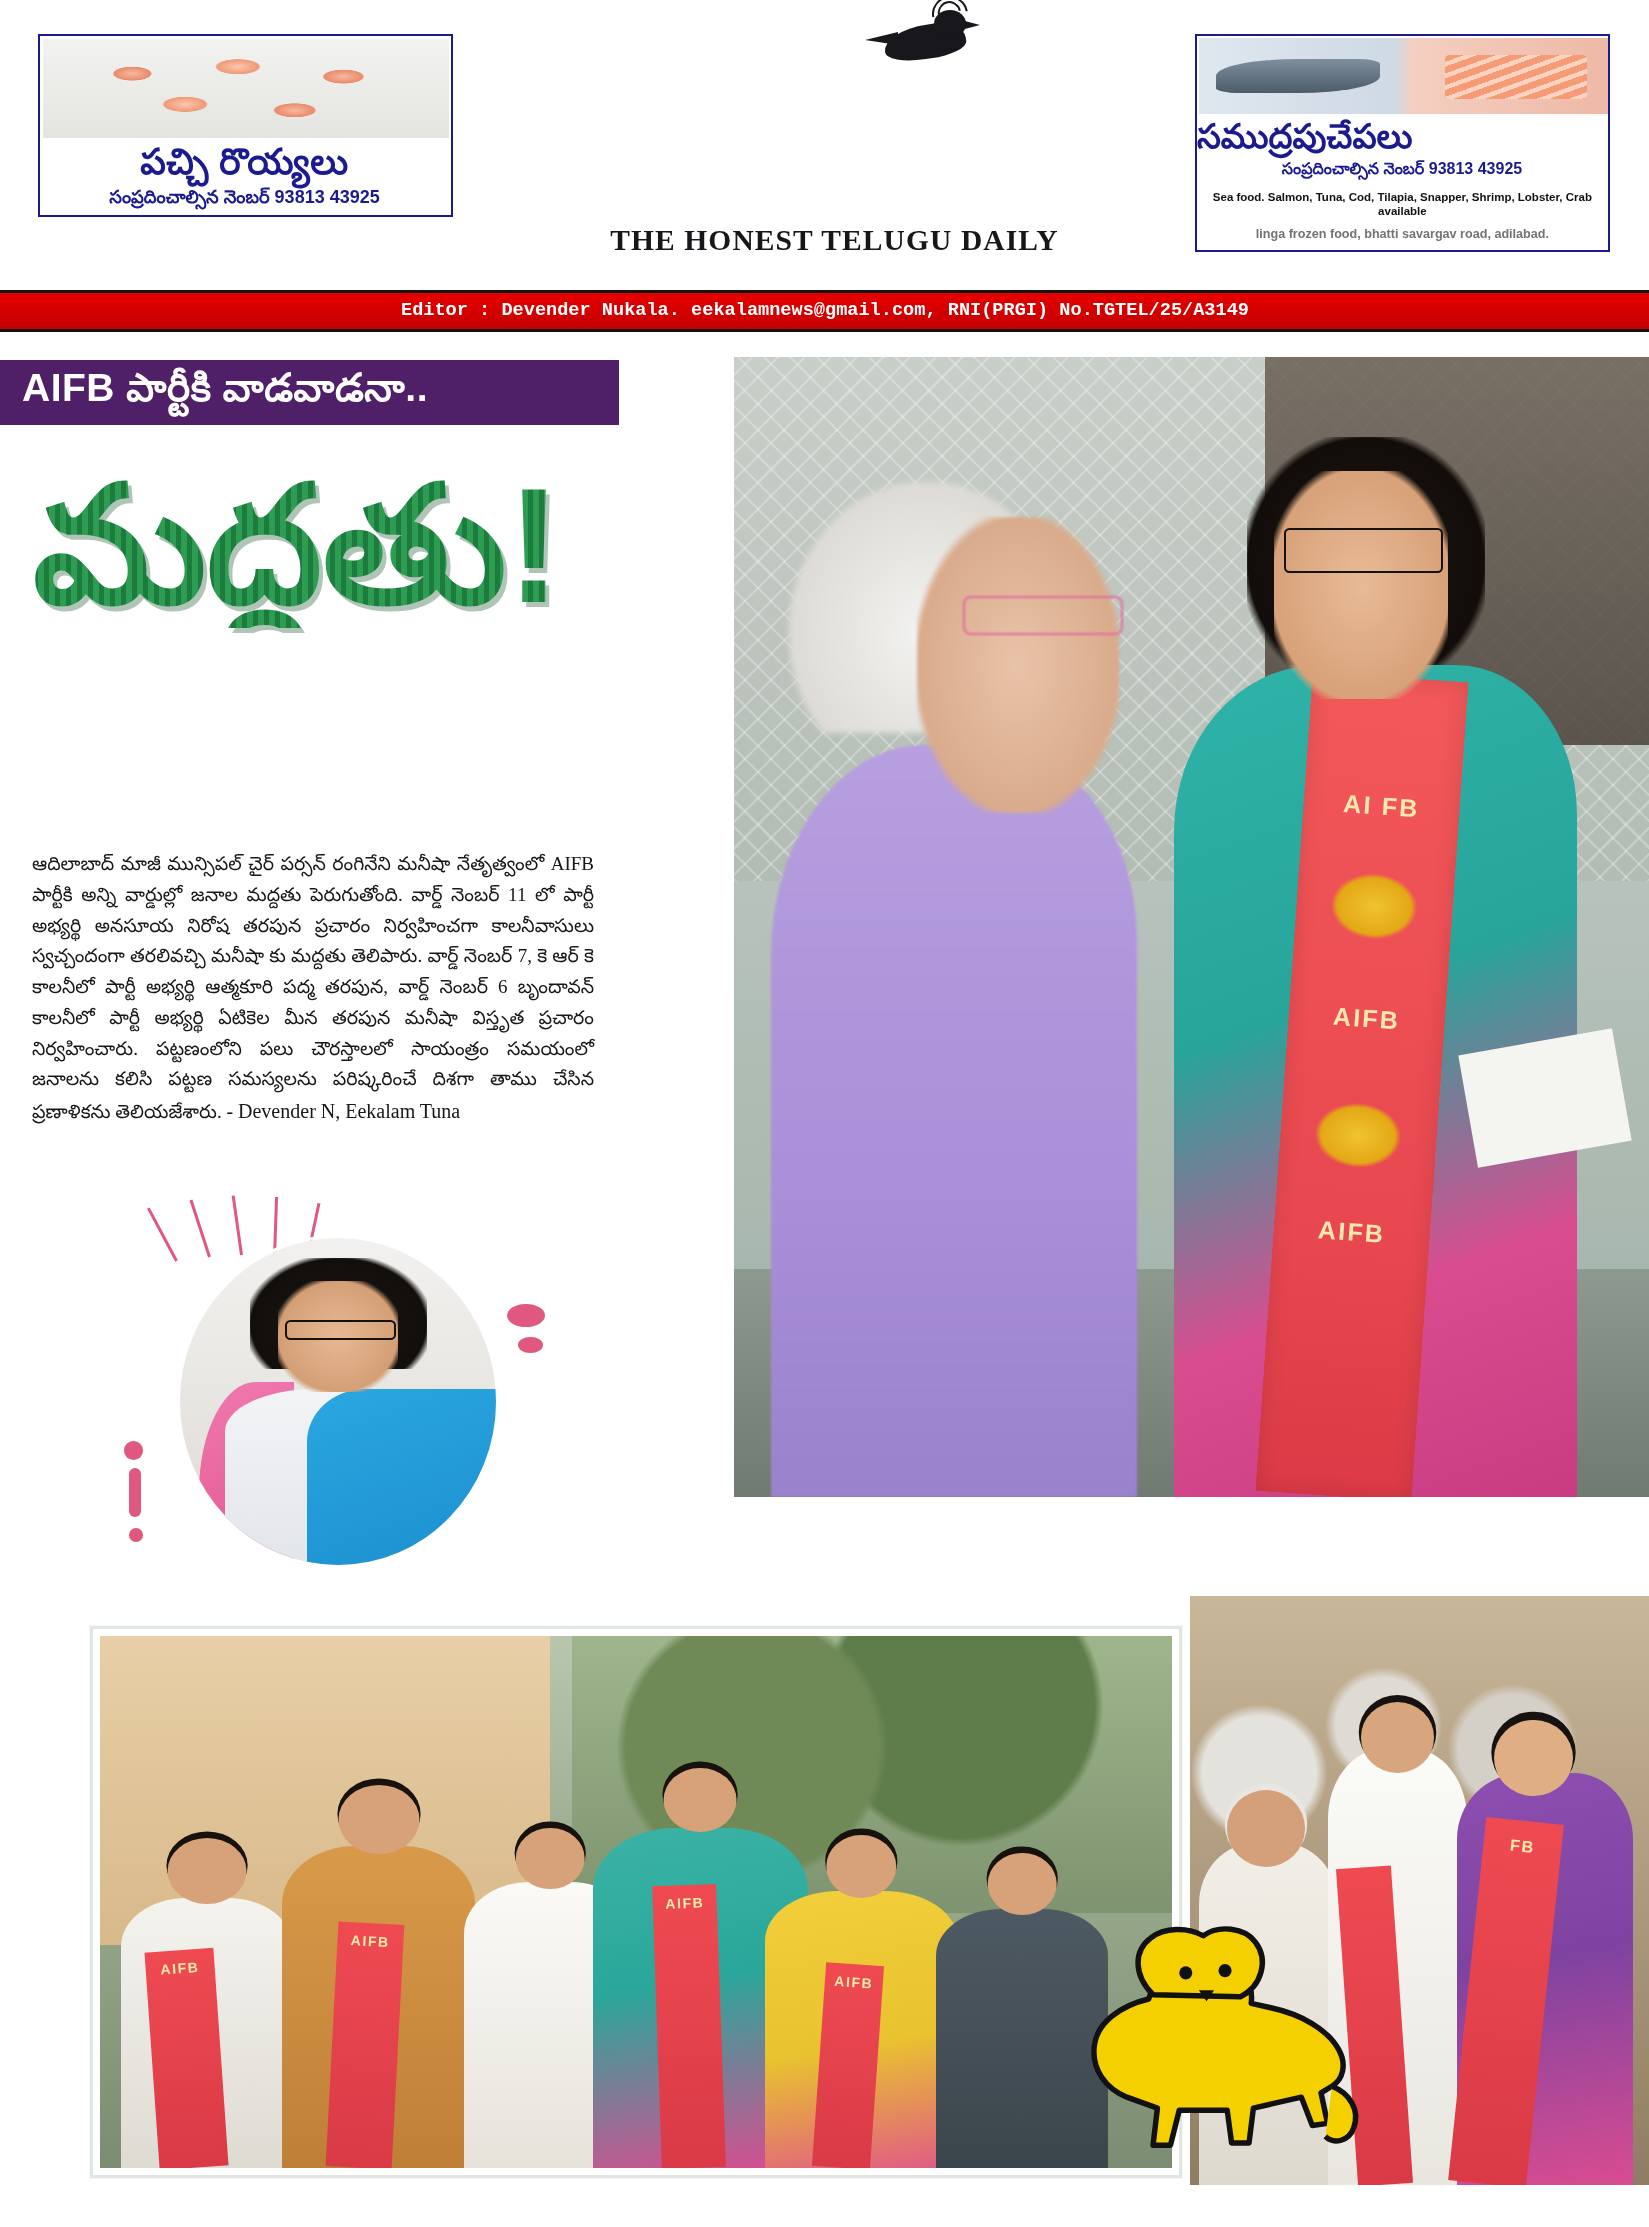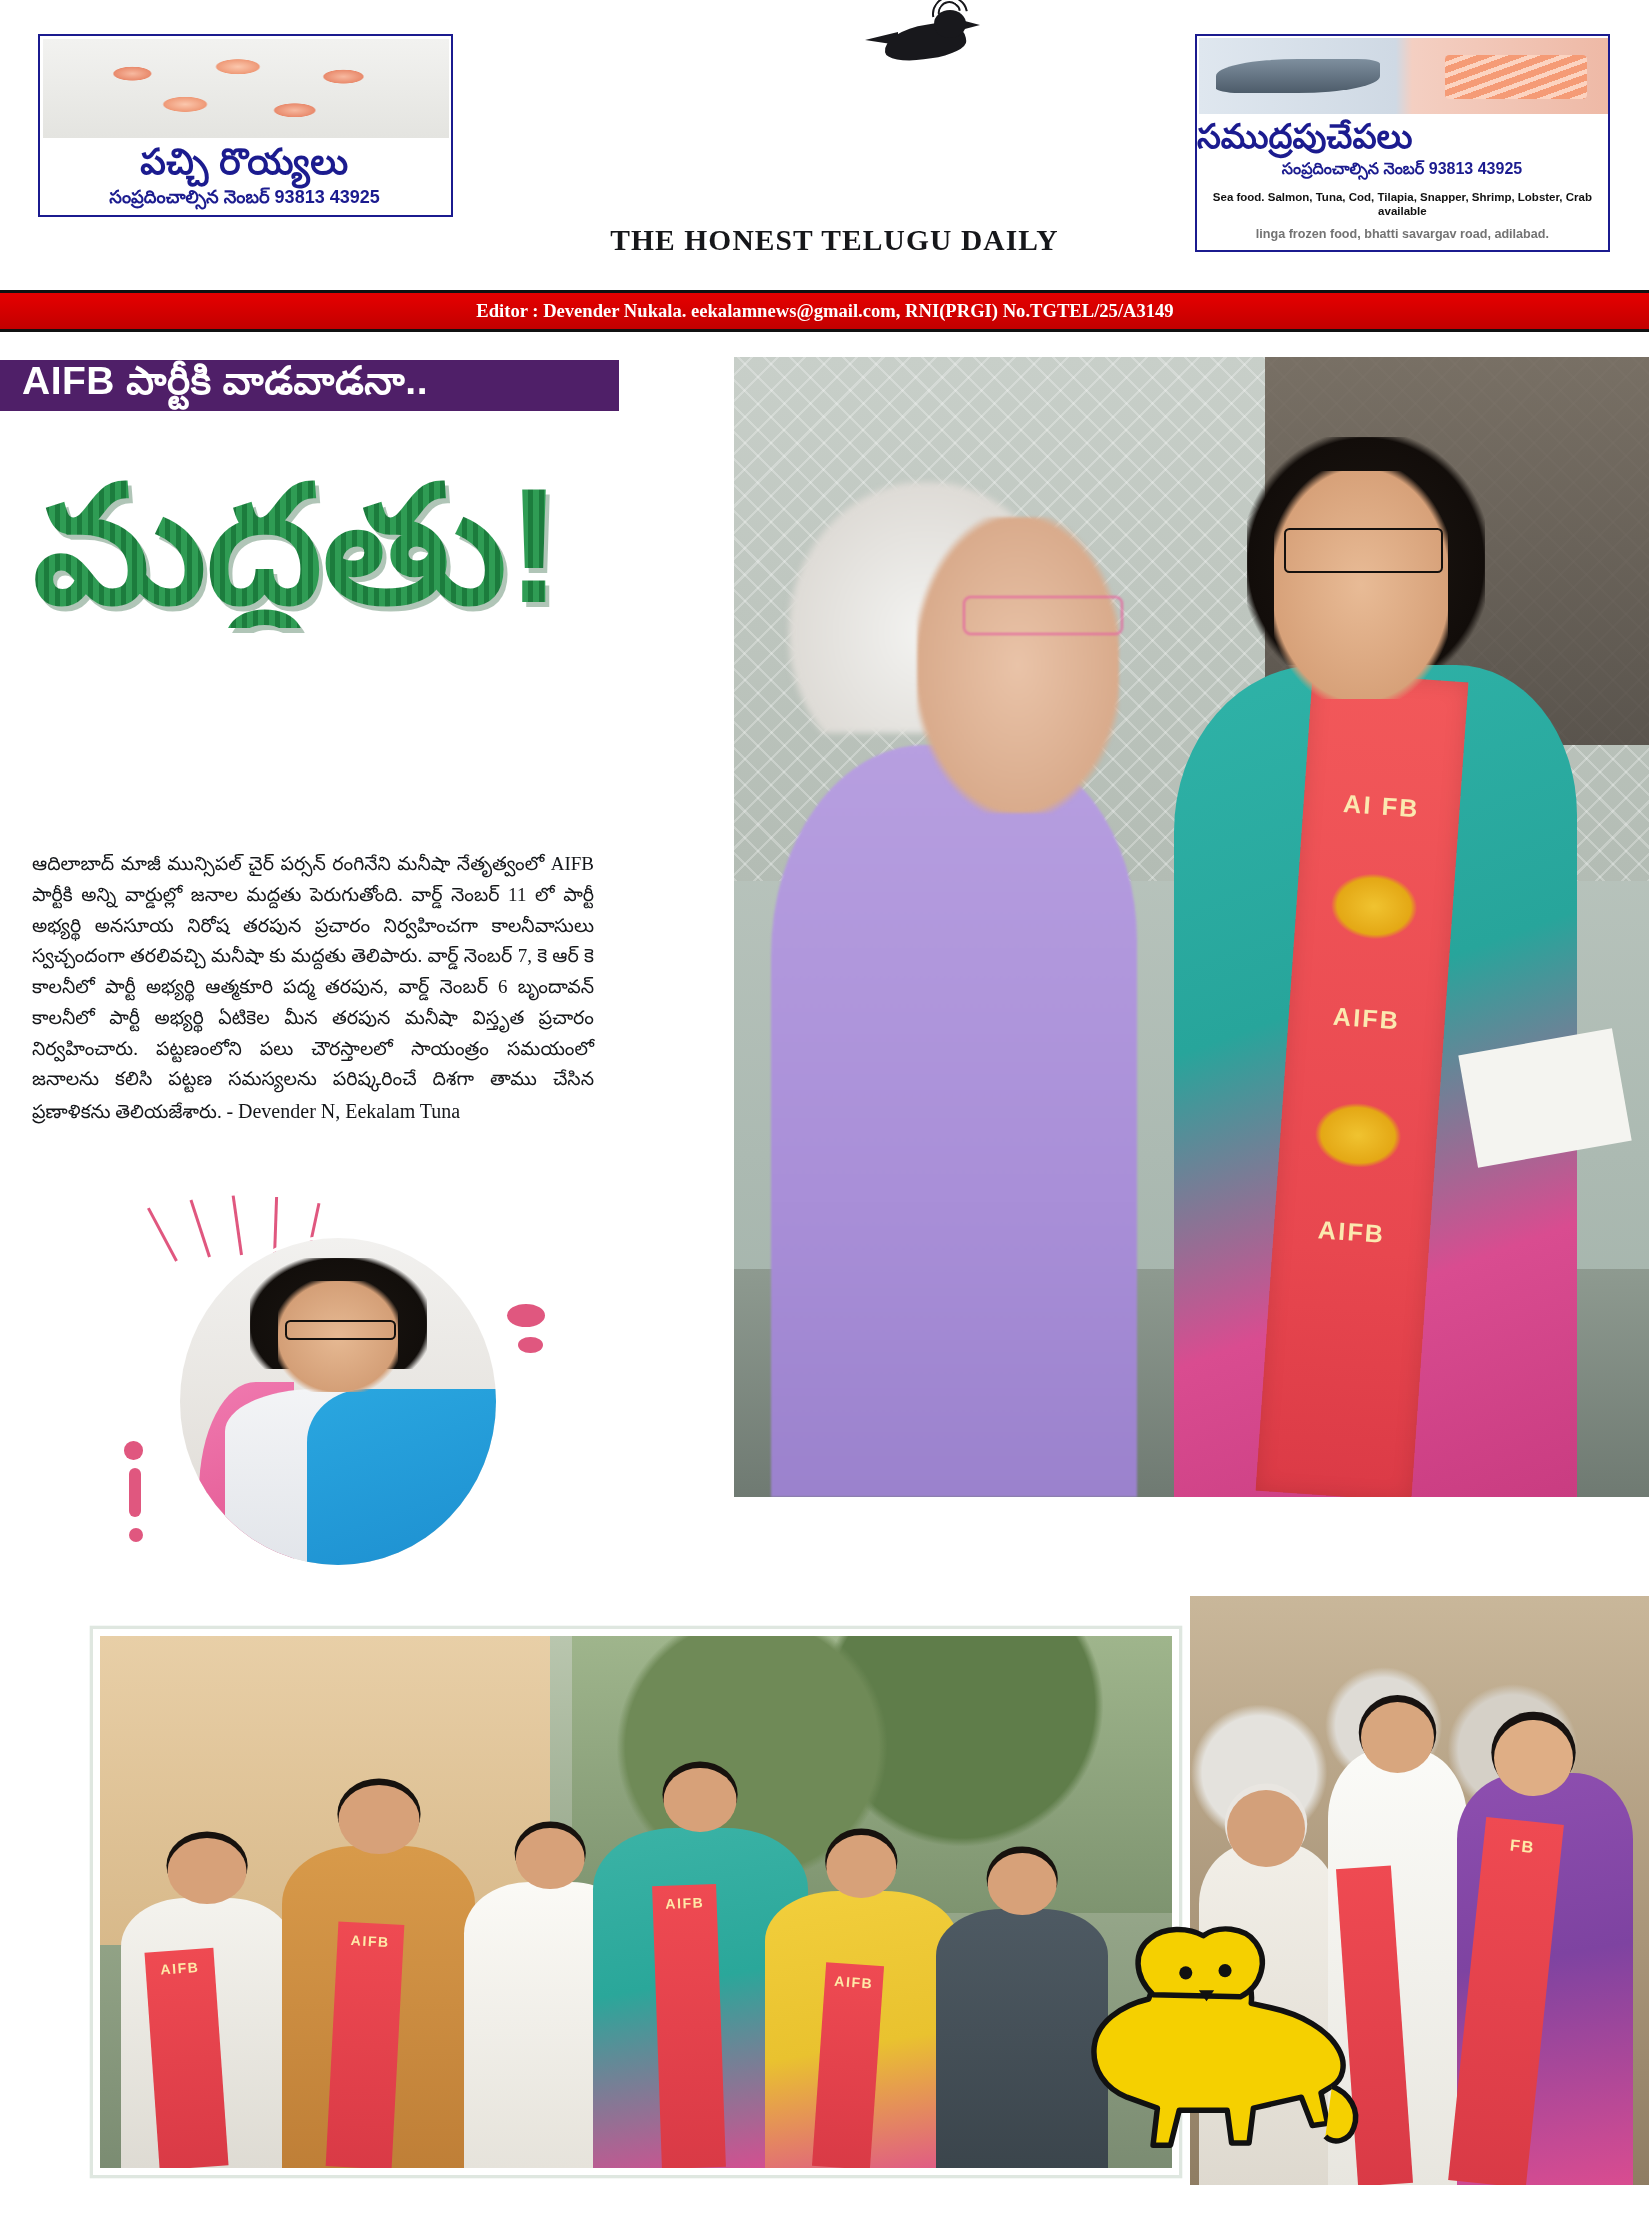"Editor : Devender Nukala." .editorbar .txt { font-family: Liberation Serif, serif -> Liberation Mono, monospace }
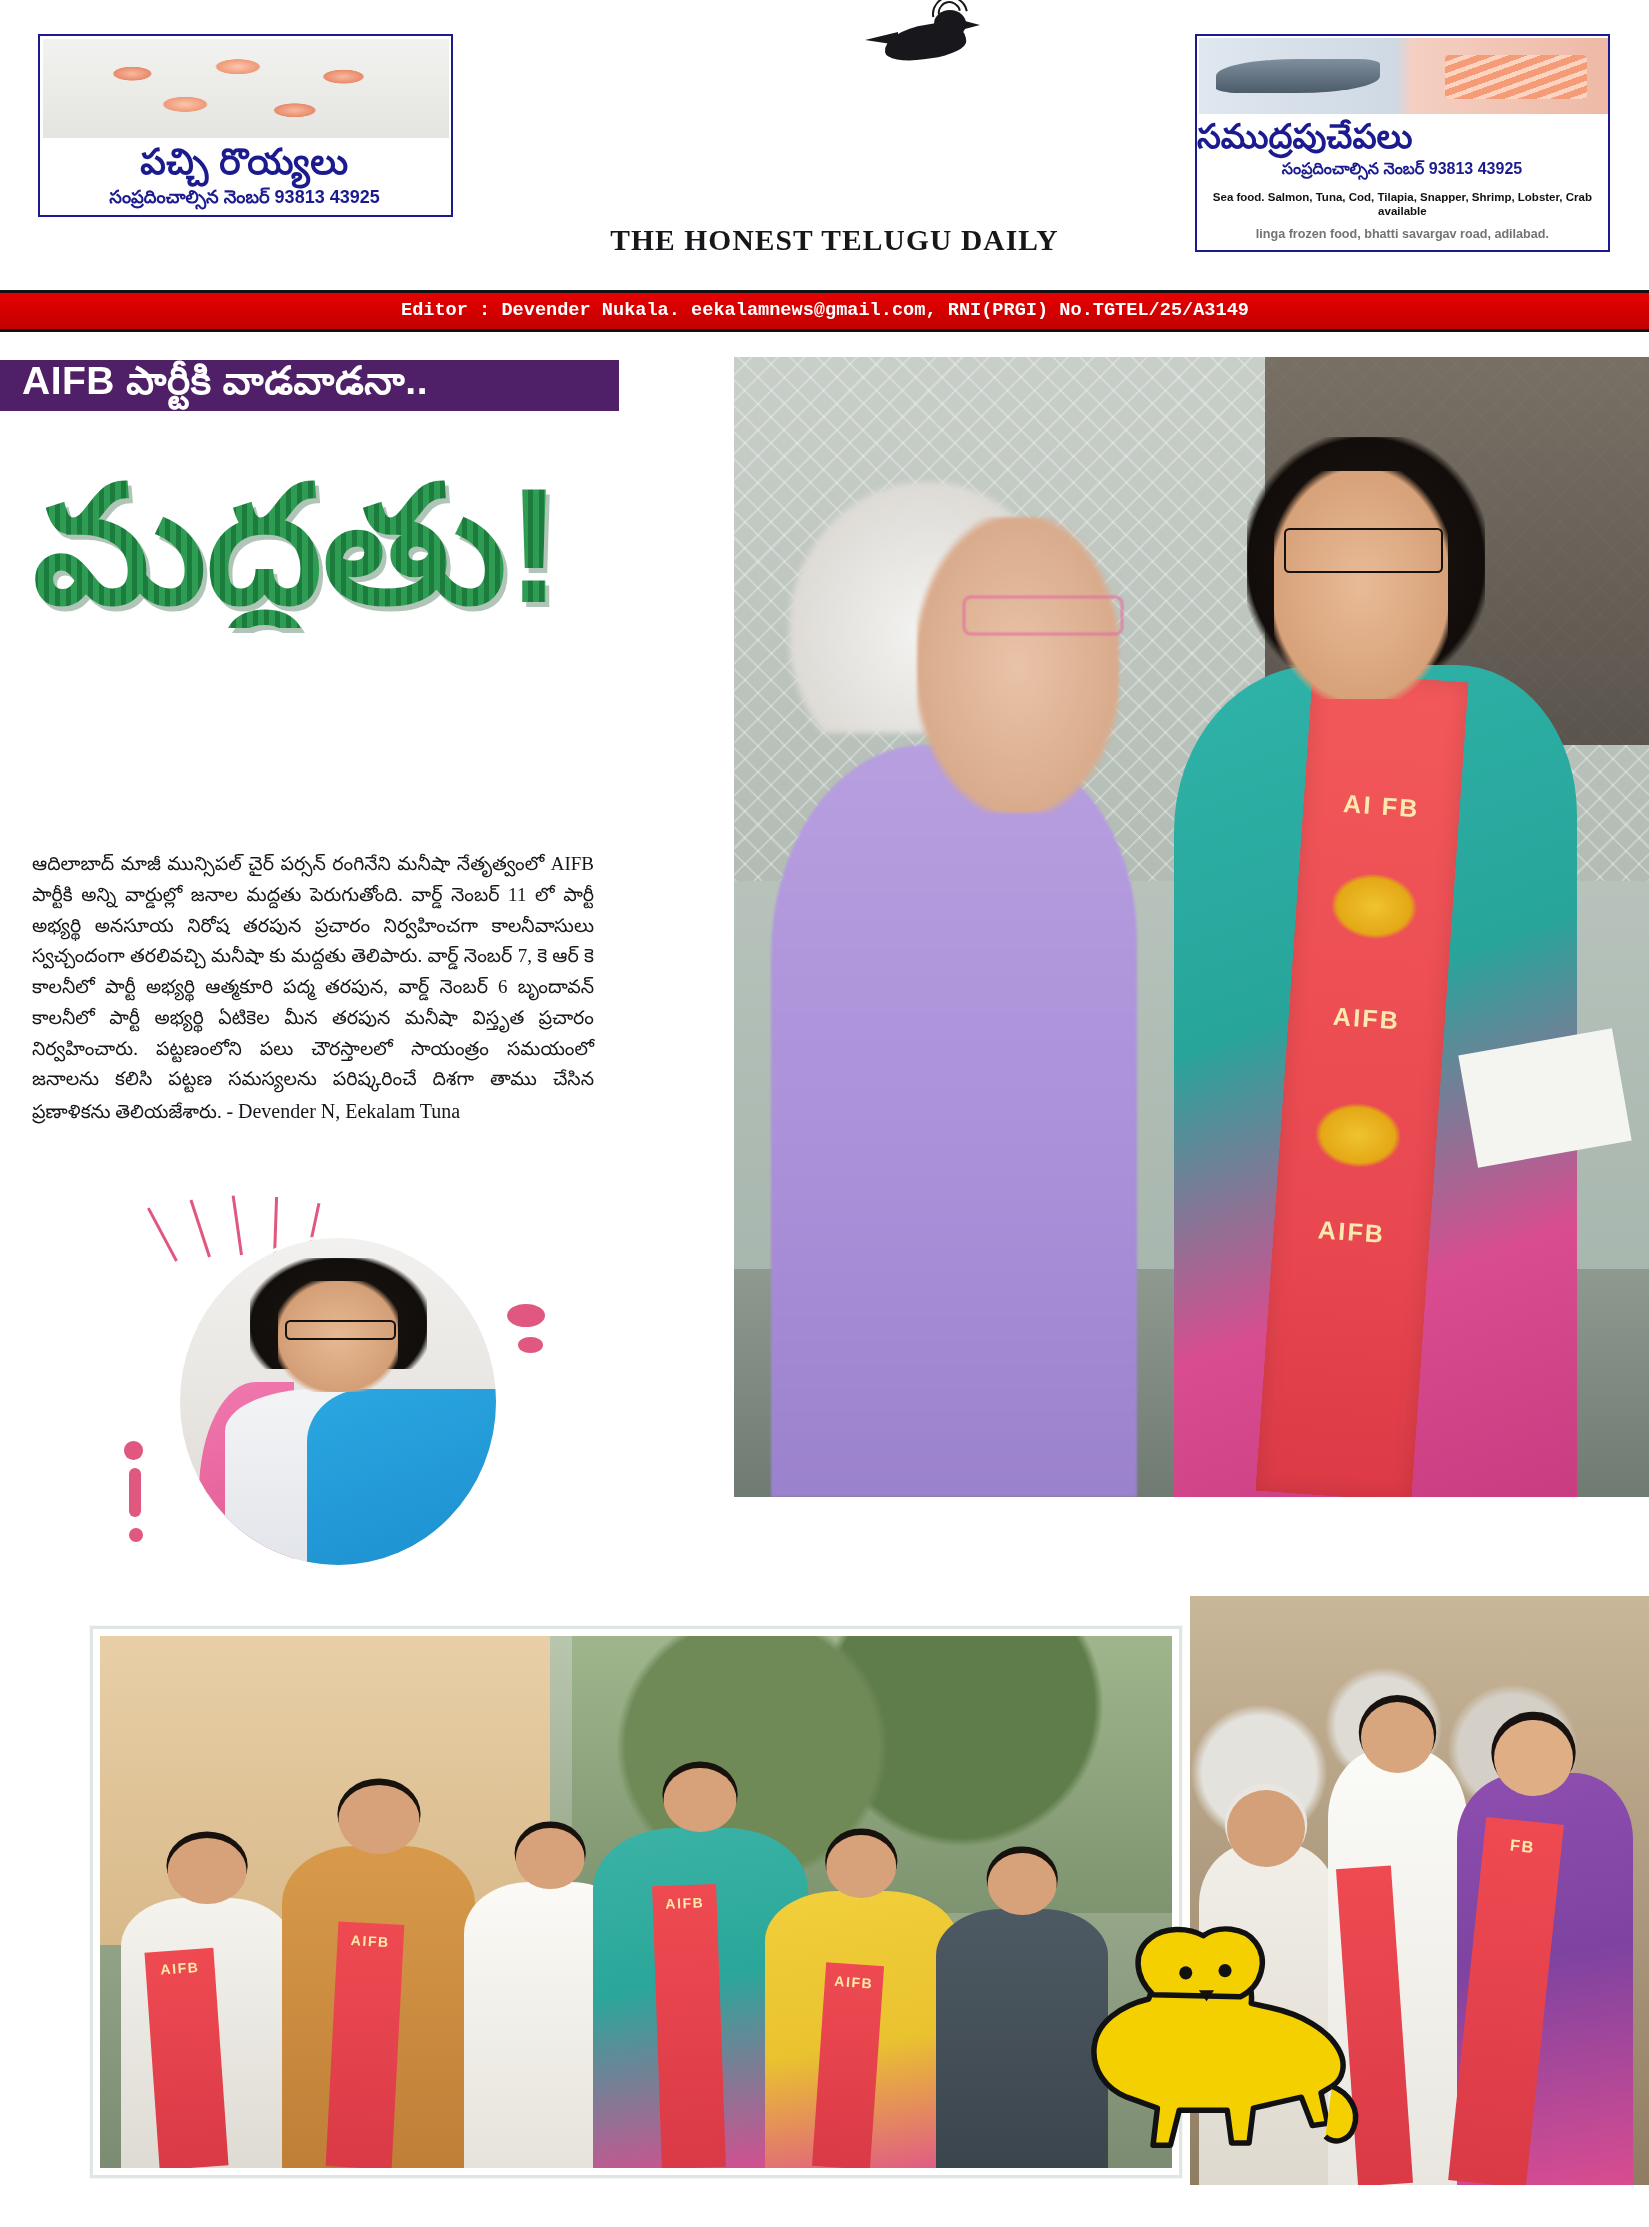"AIFB పార్టీకి వాడవాడనా.." .kicker { height: 51px -> 65px }
